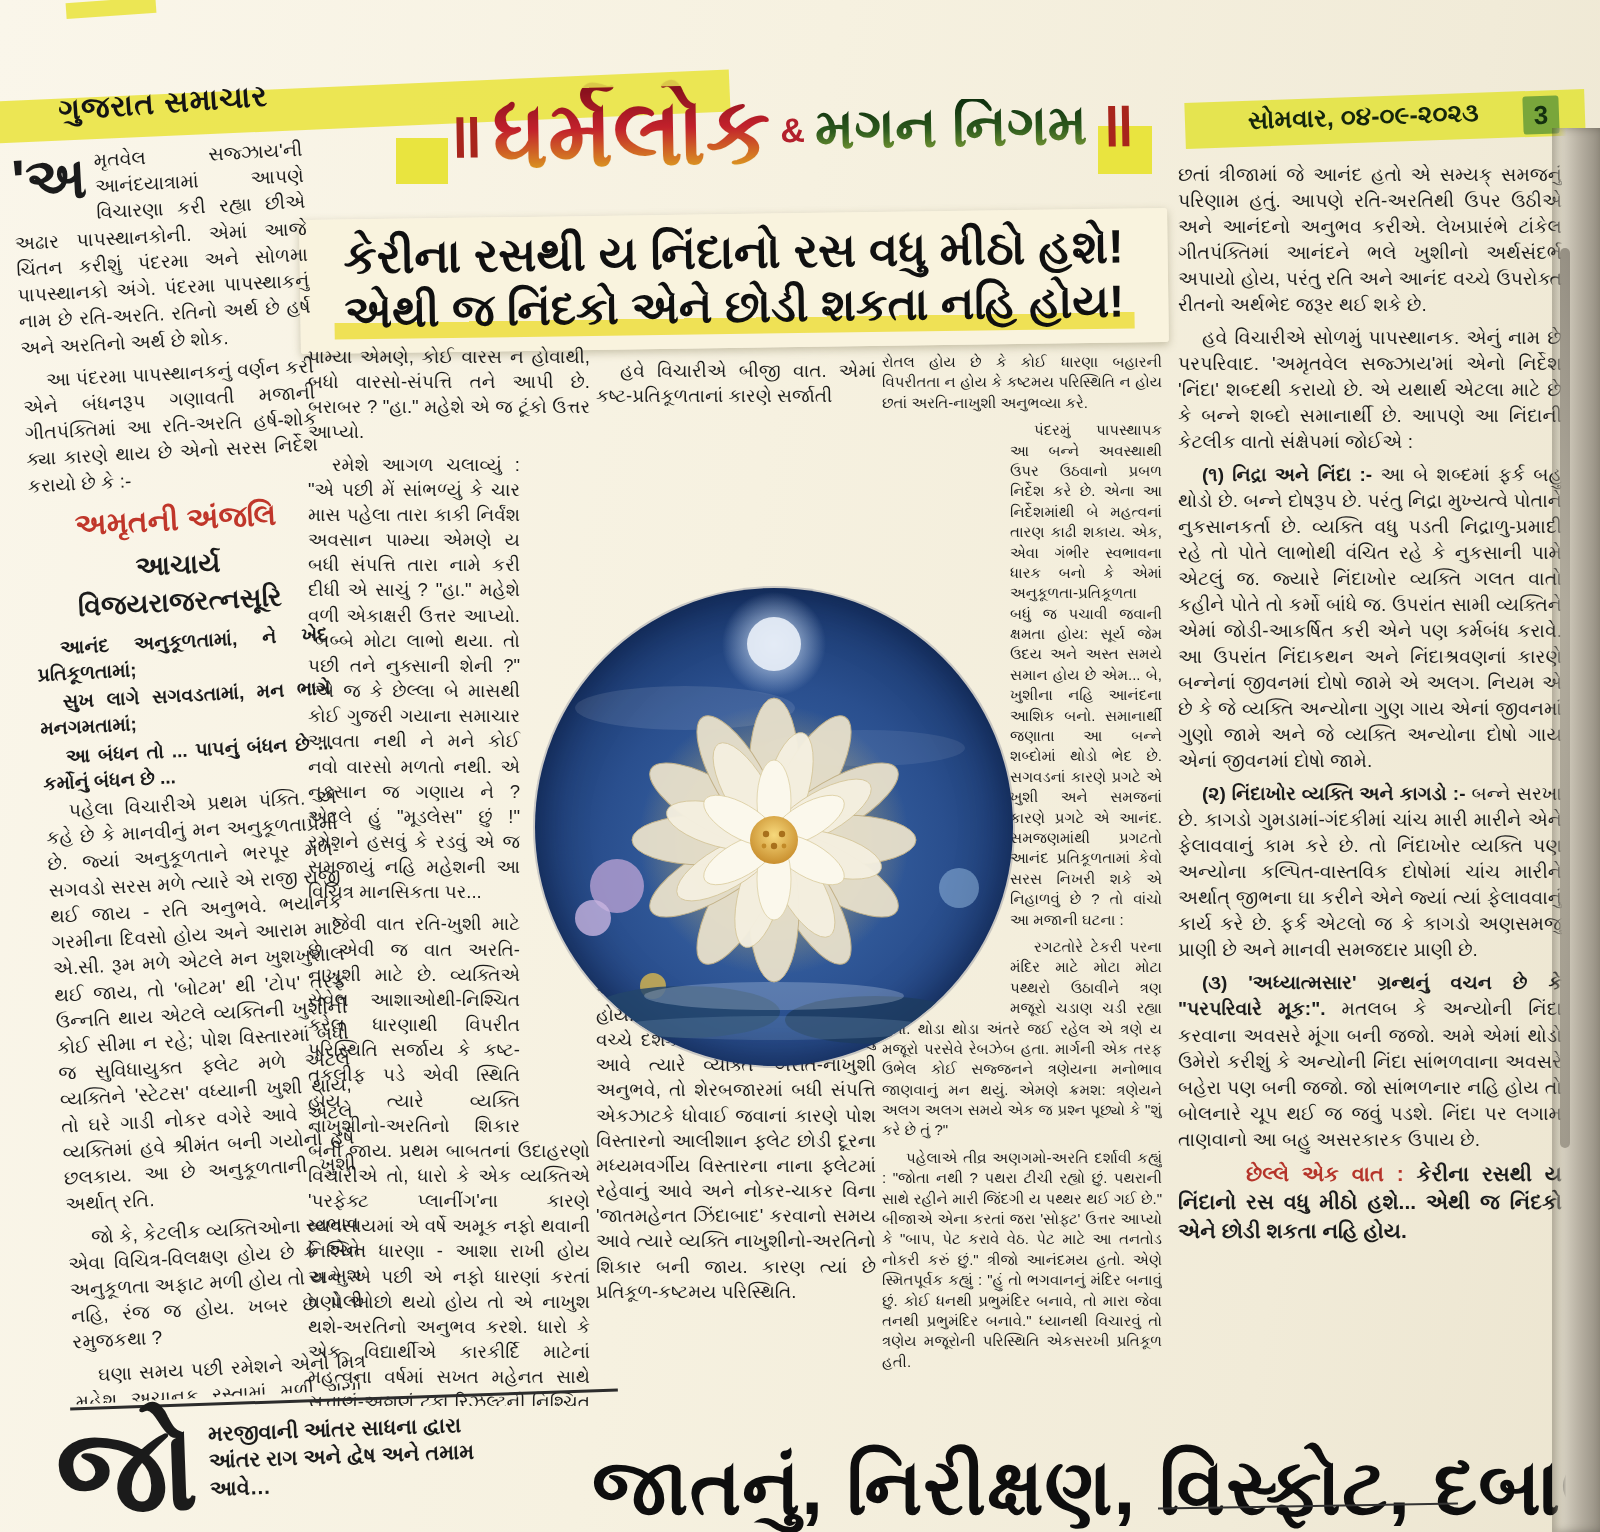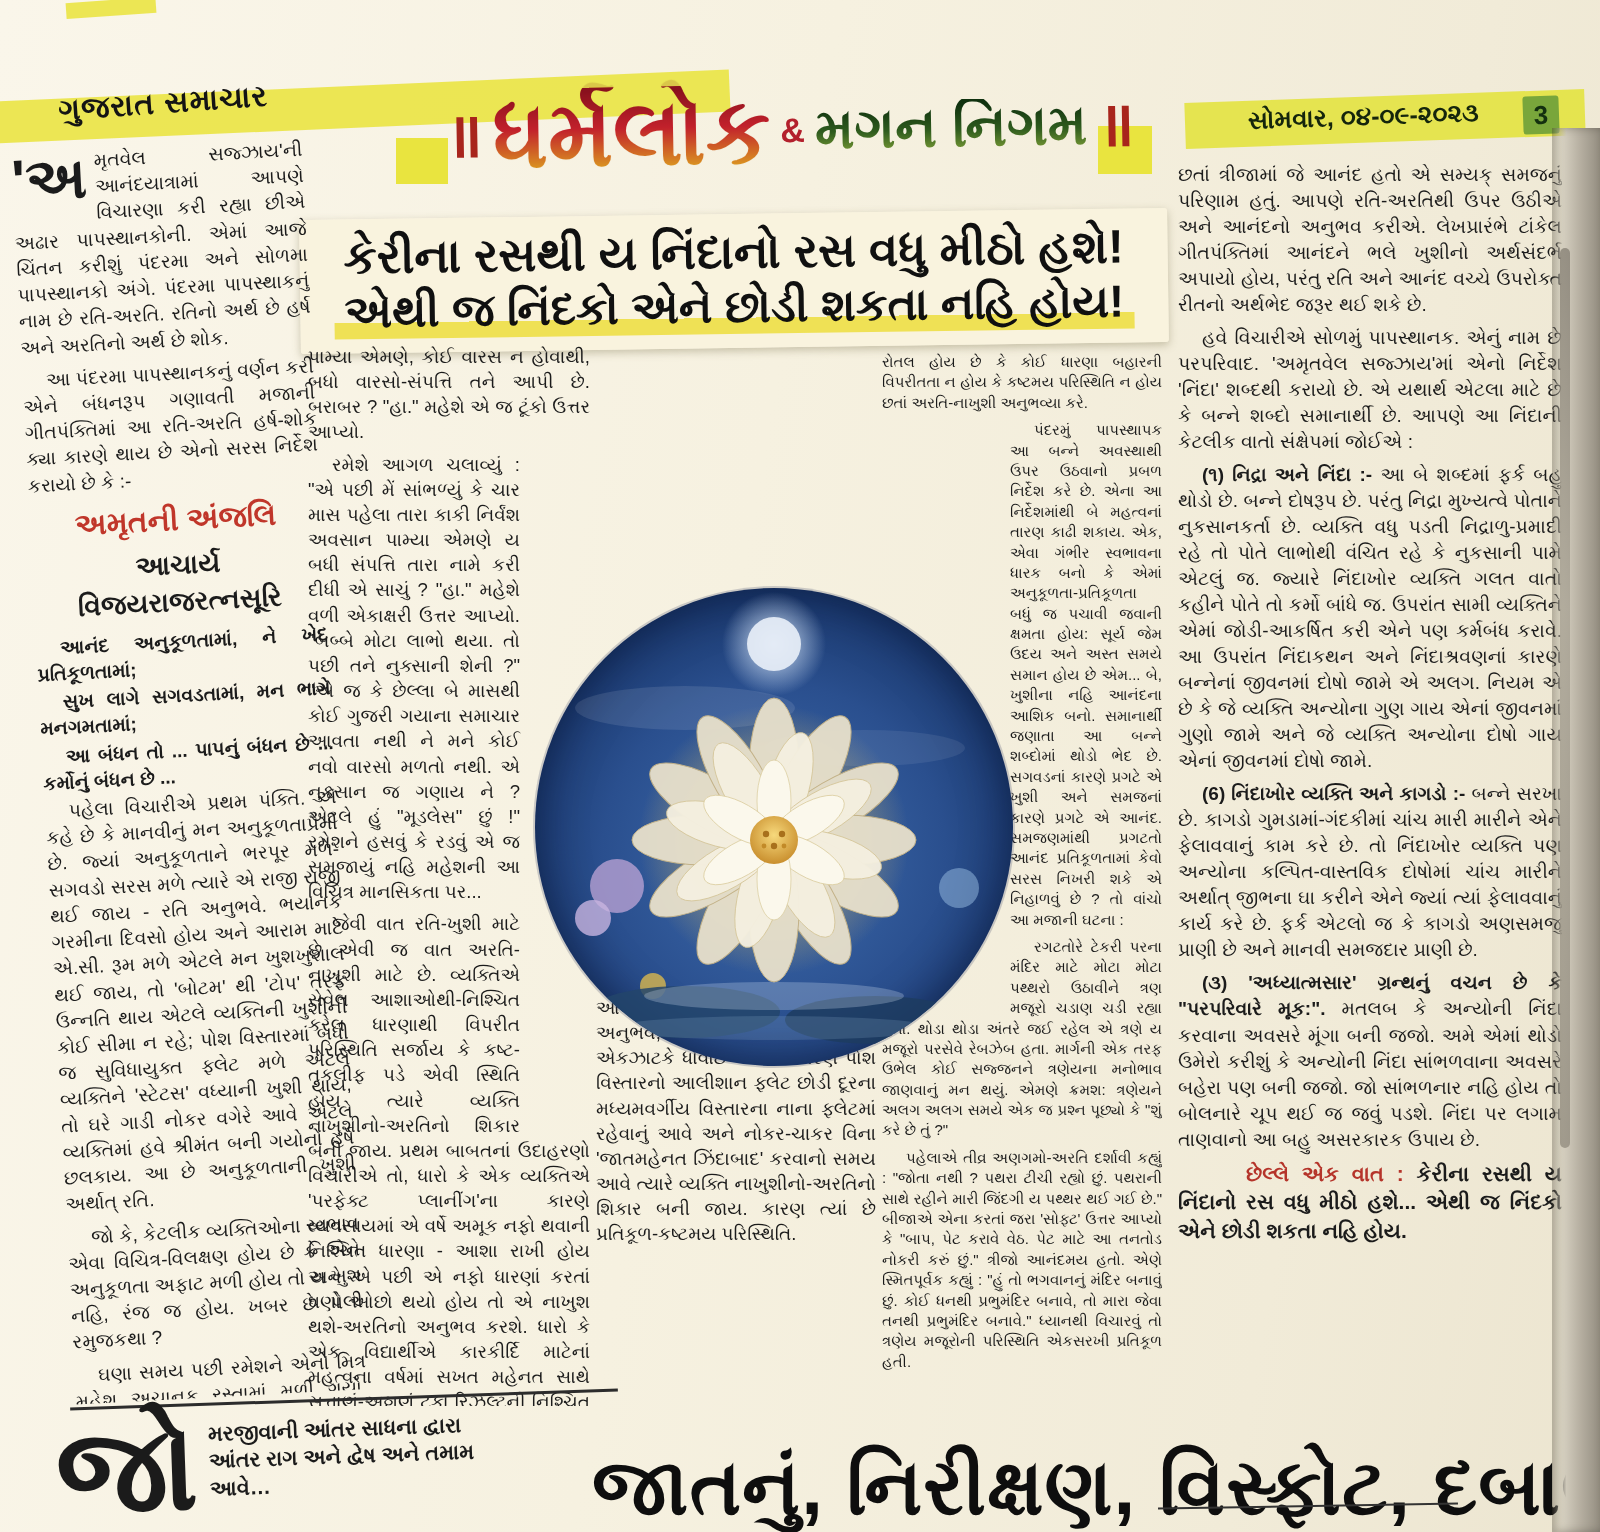"હવે વિચારીએ બીજી વાત. એમાં" p { html: none -> <p>હવે વિચારીએ બીજી વાત. એમાં કષ્ટ-પ્રતિકૂળતાનાં કારણે સર્જાતી</p> }
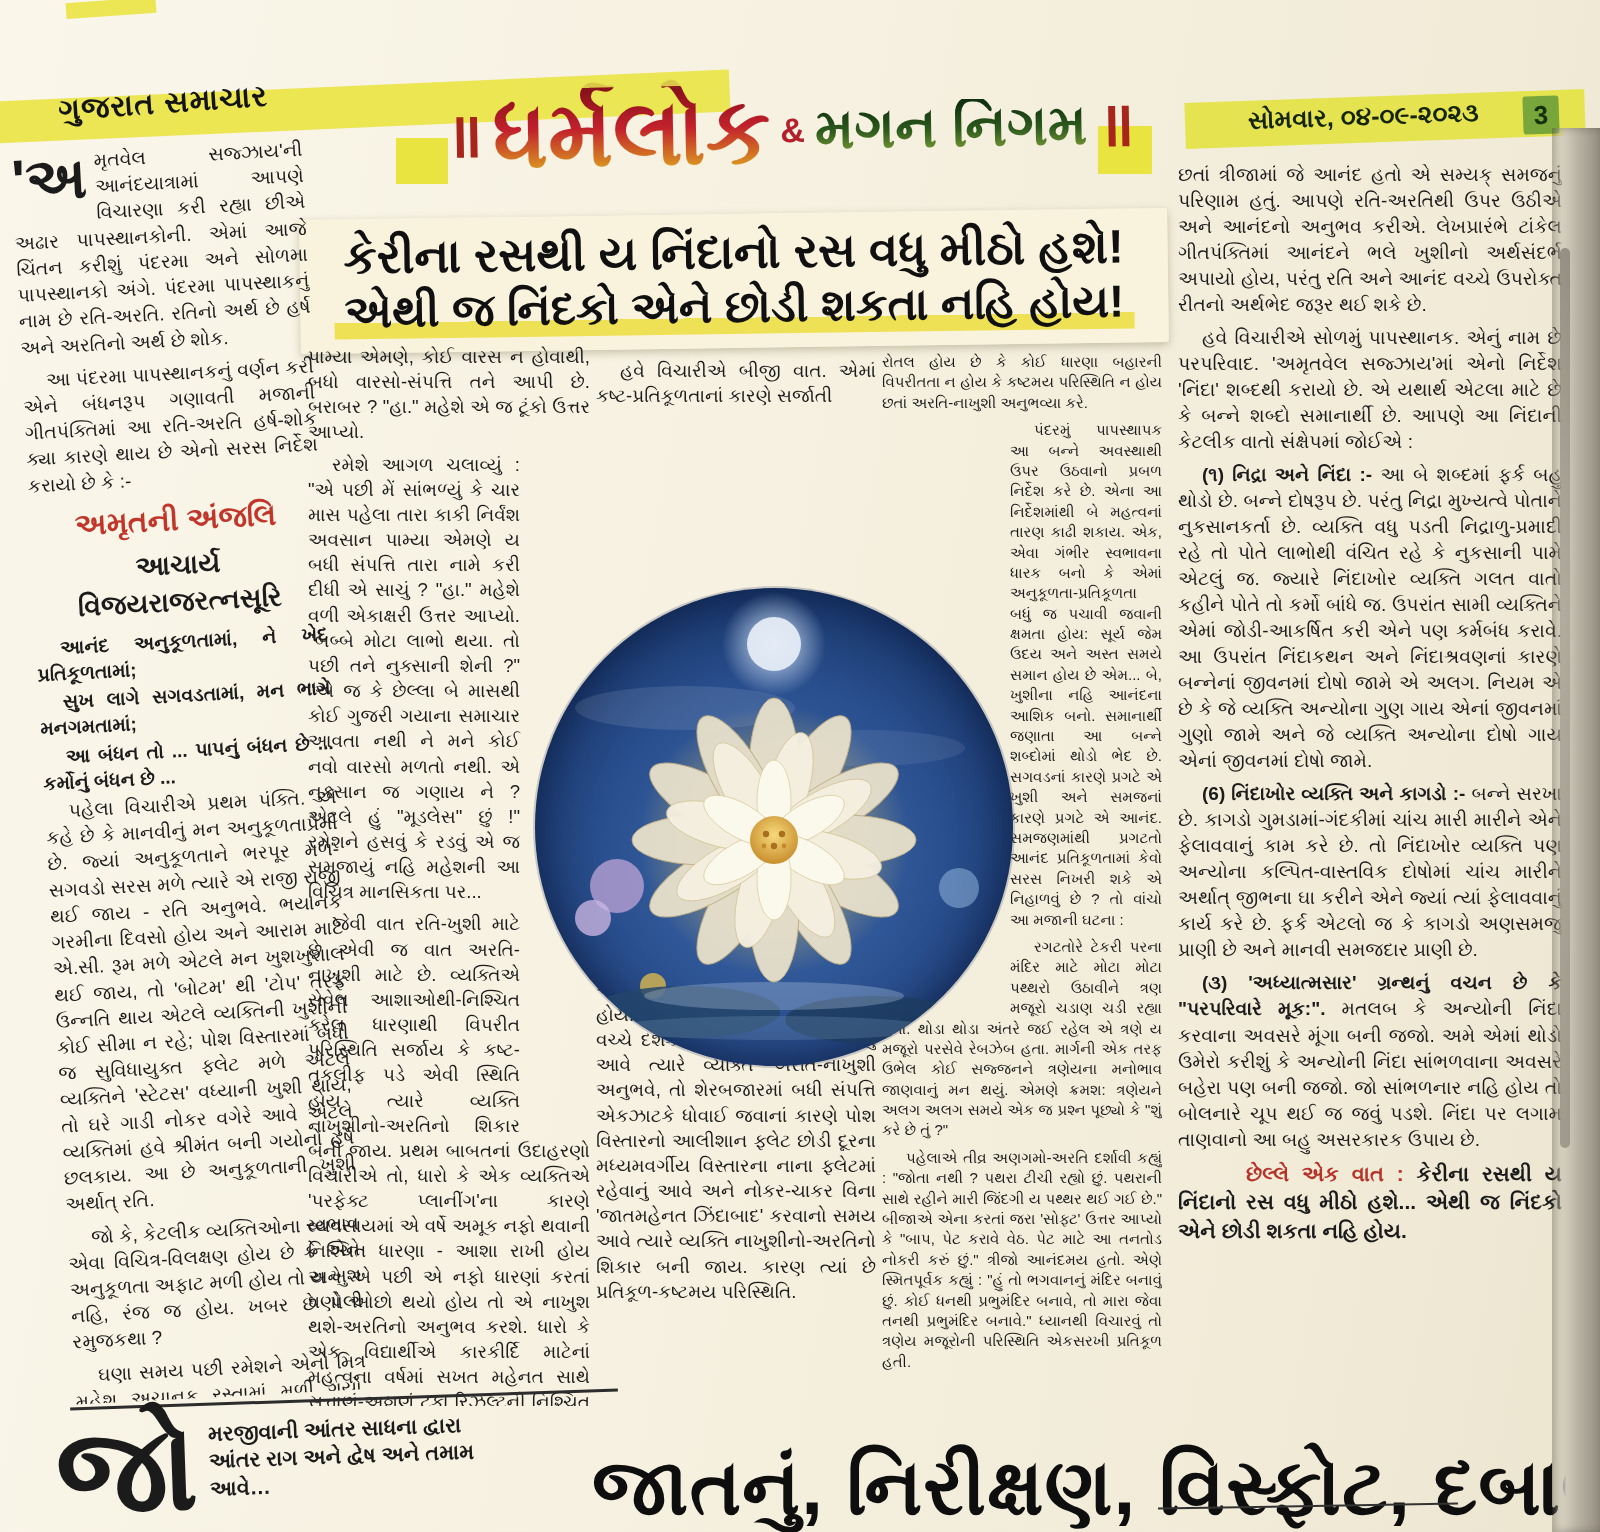"(6) નિંદાખોર વ્યક્તિ અને કાગડો" span.item-title { text: 6 -> ૨ }
